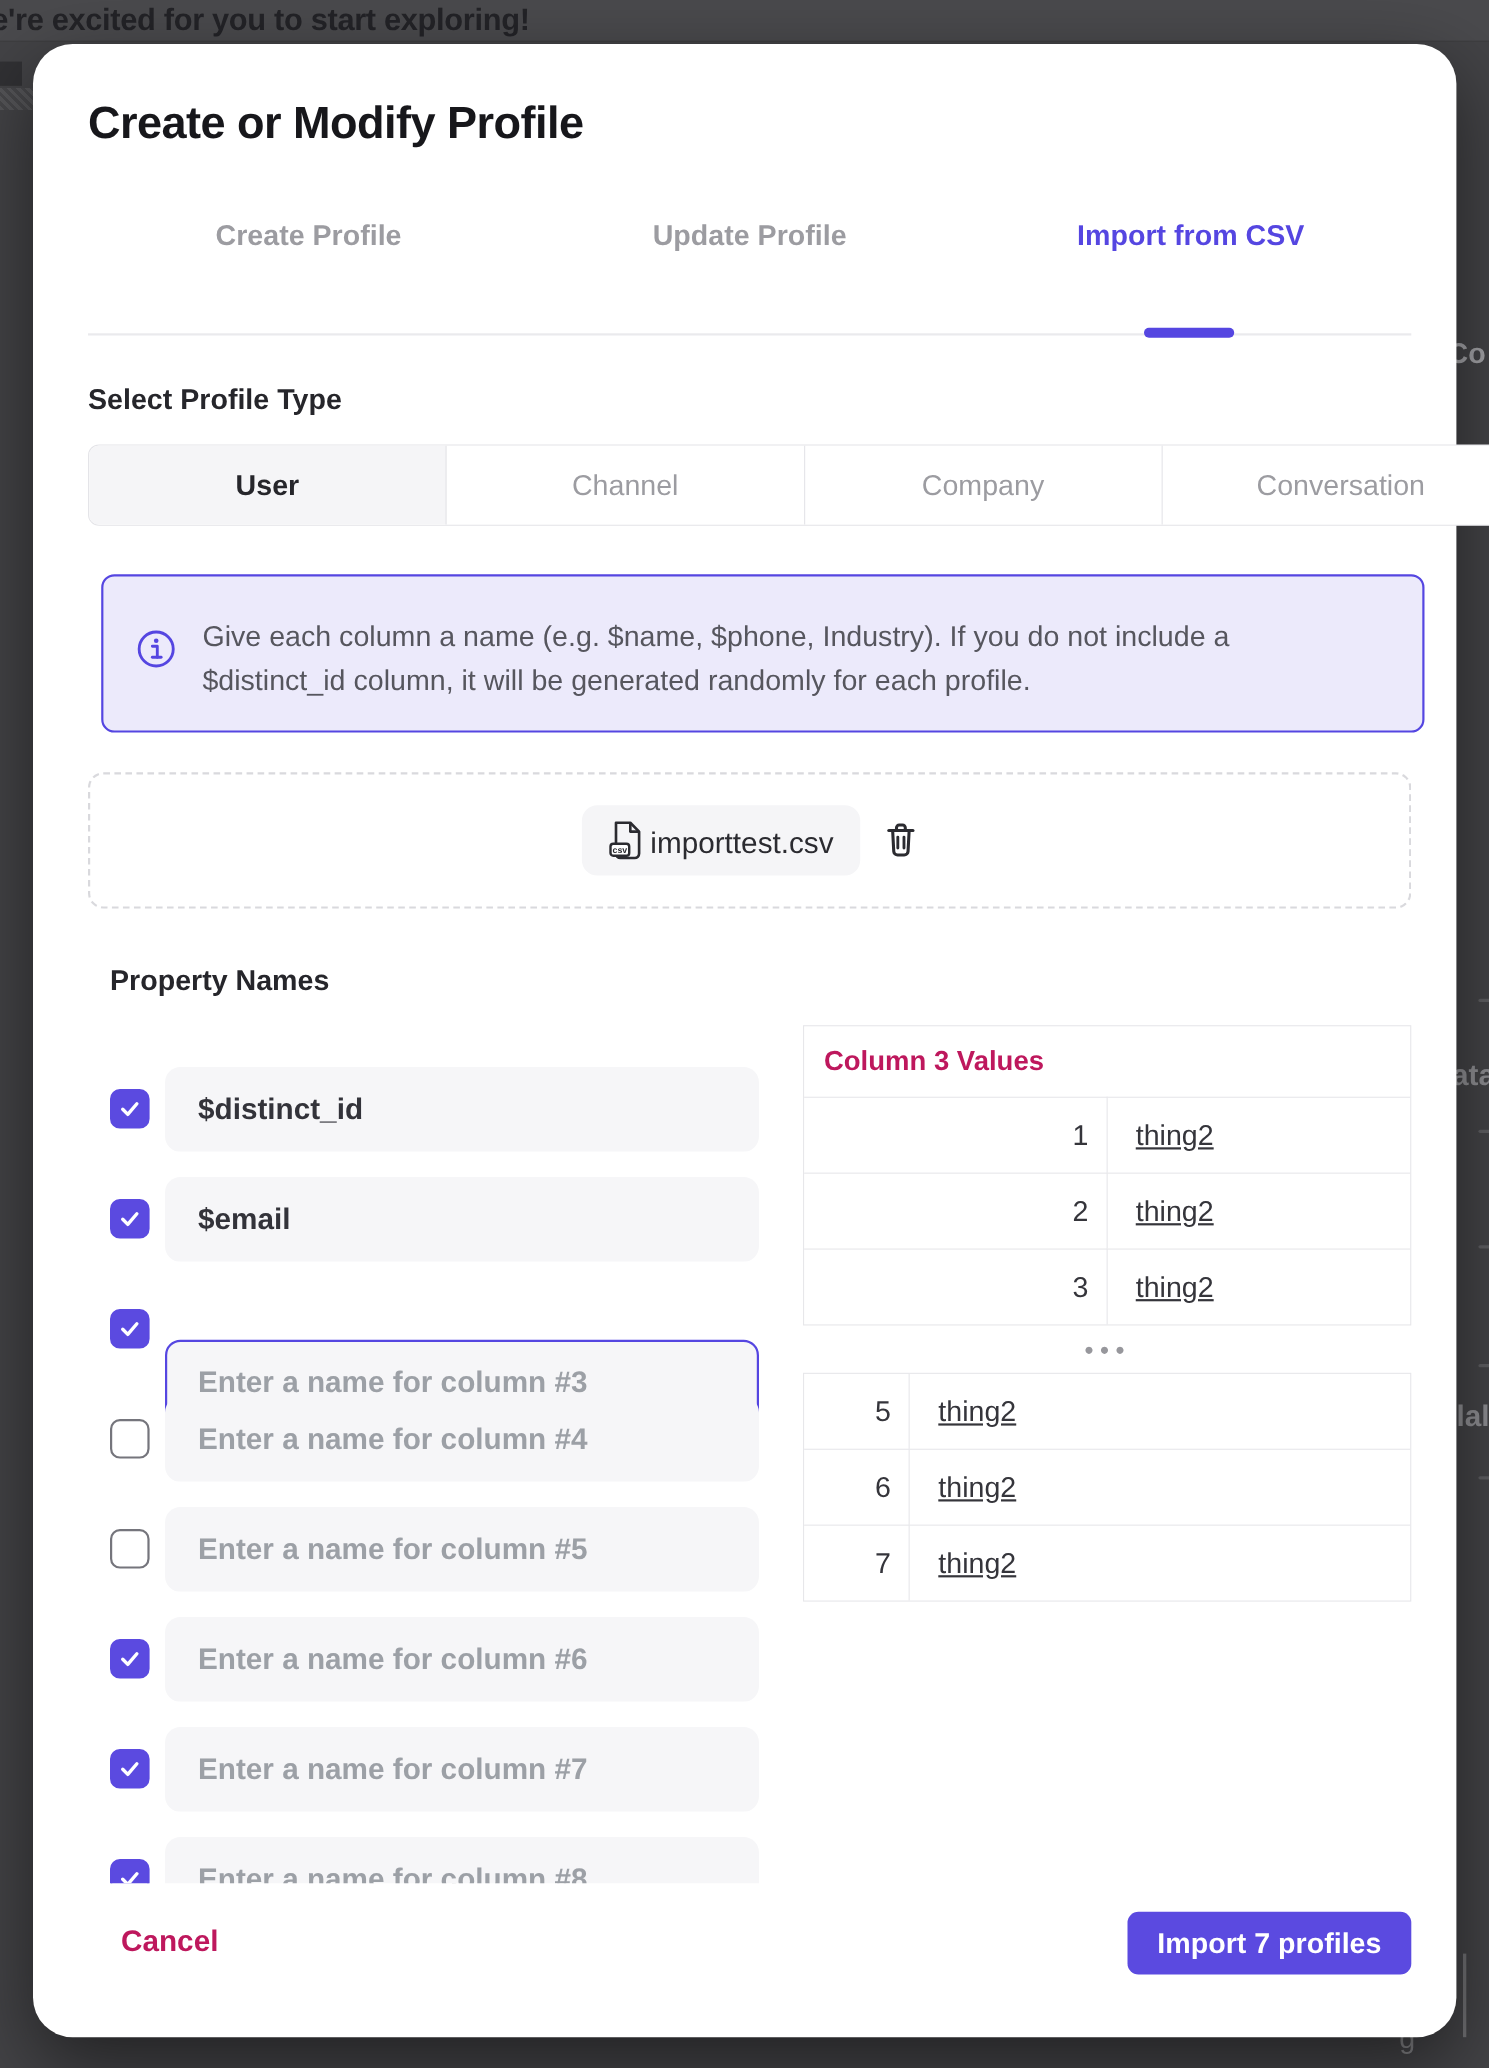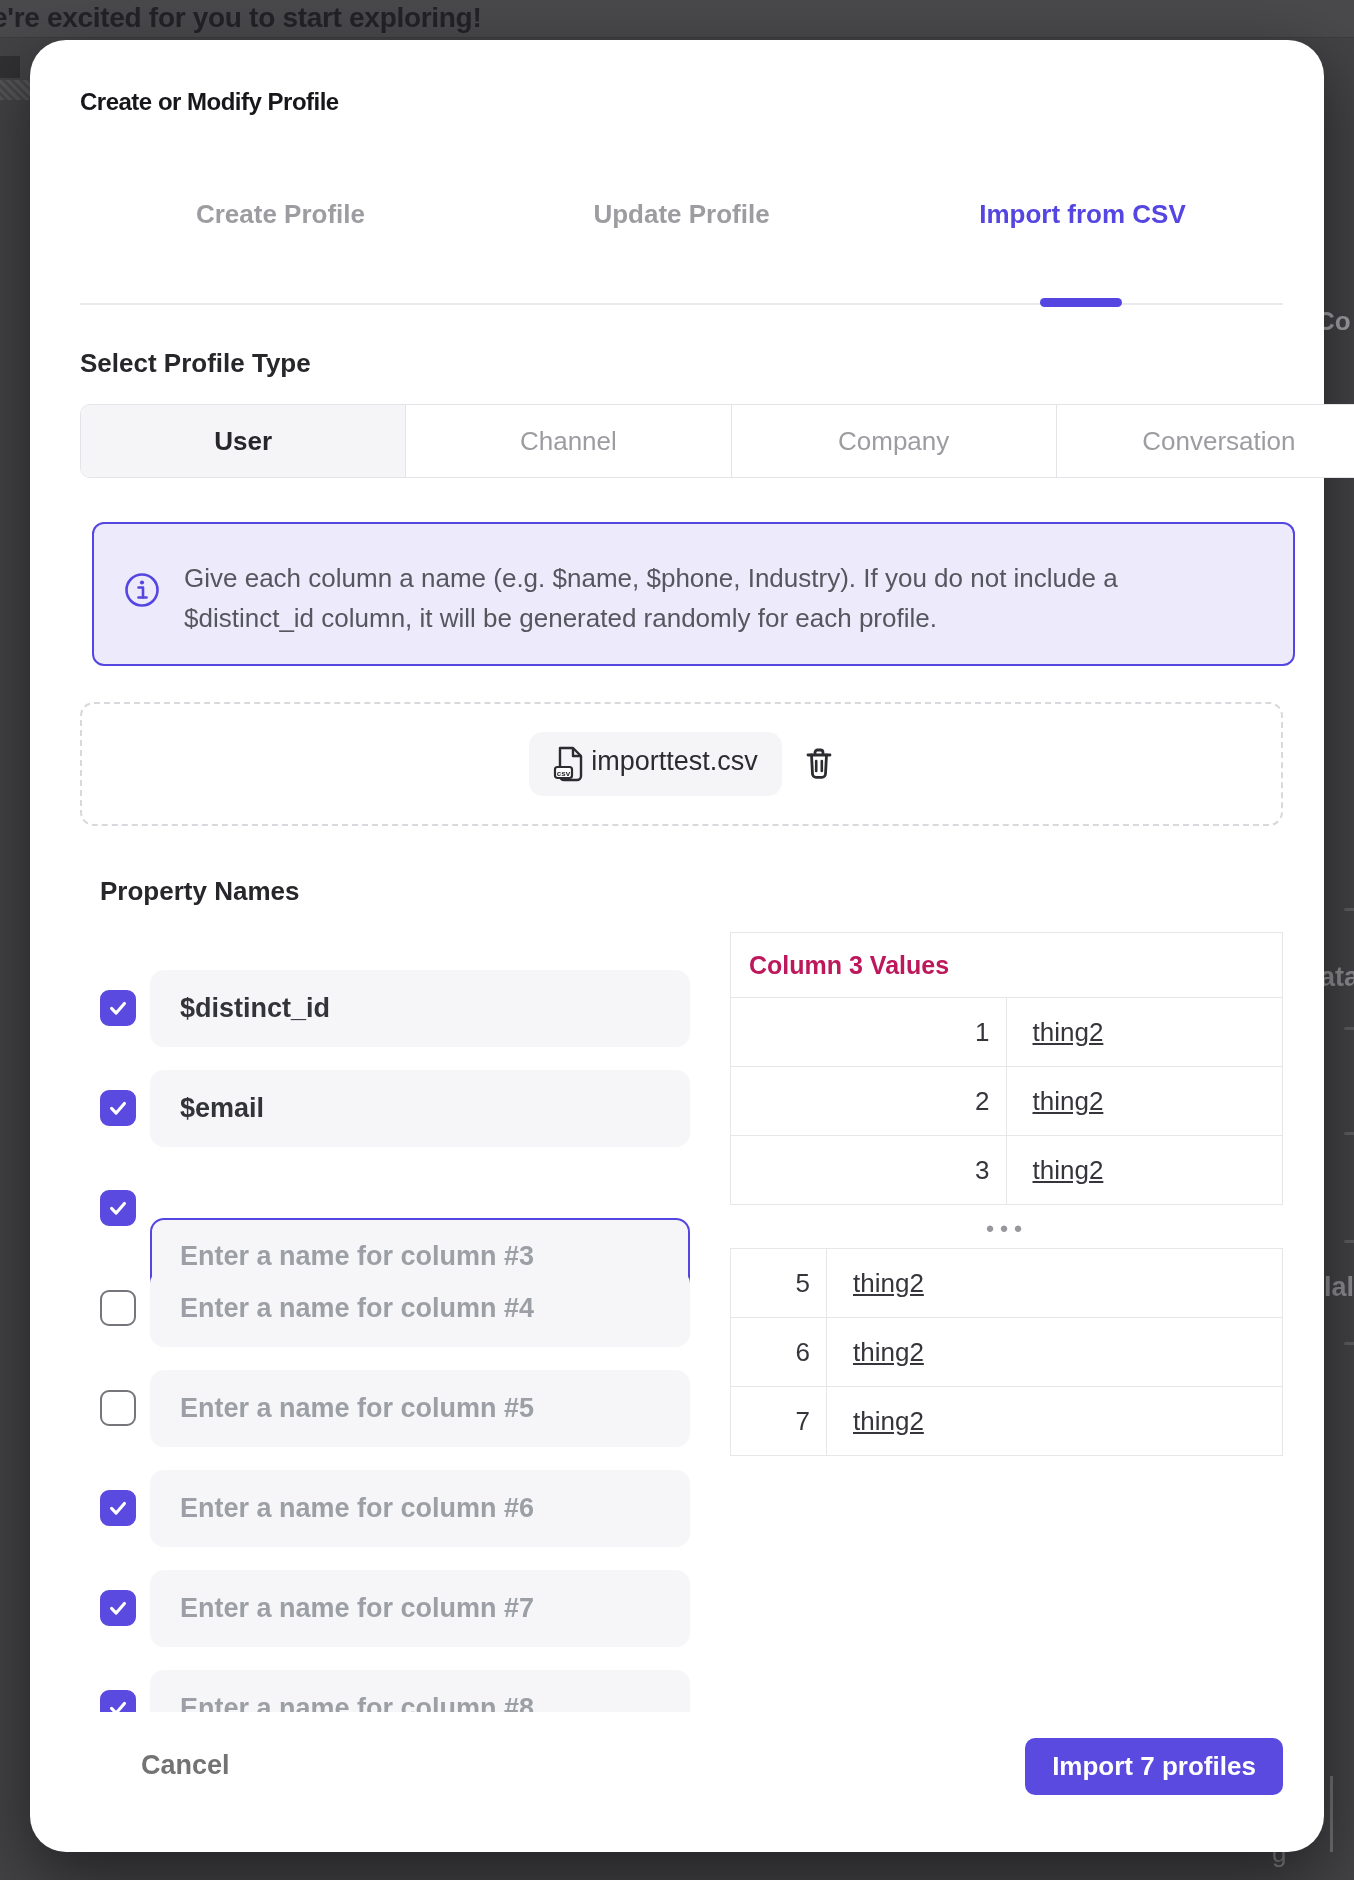"Create or Modify Profile" .modal-title { font-size: 24px -> 41px }
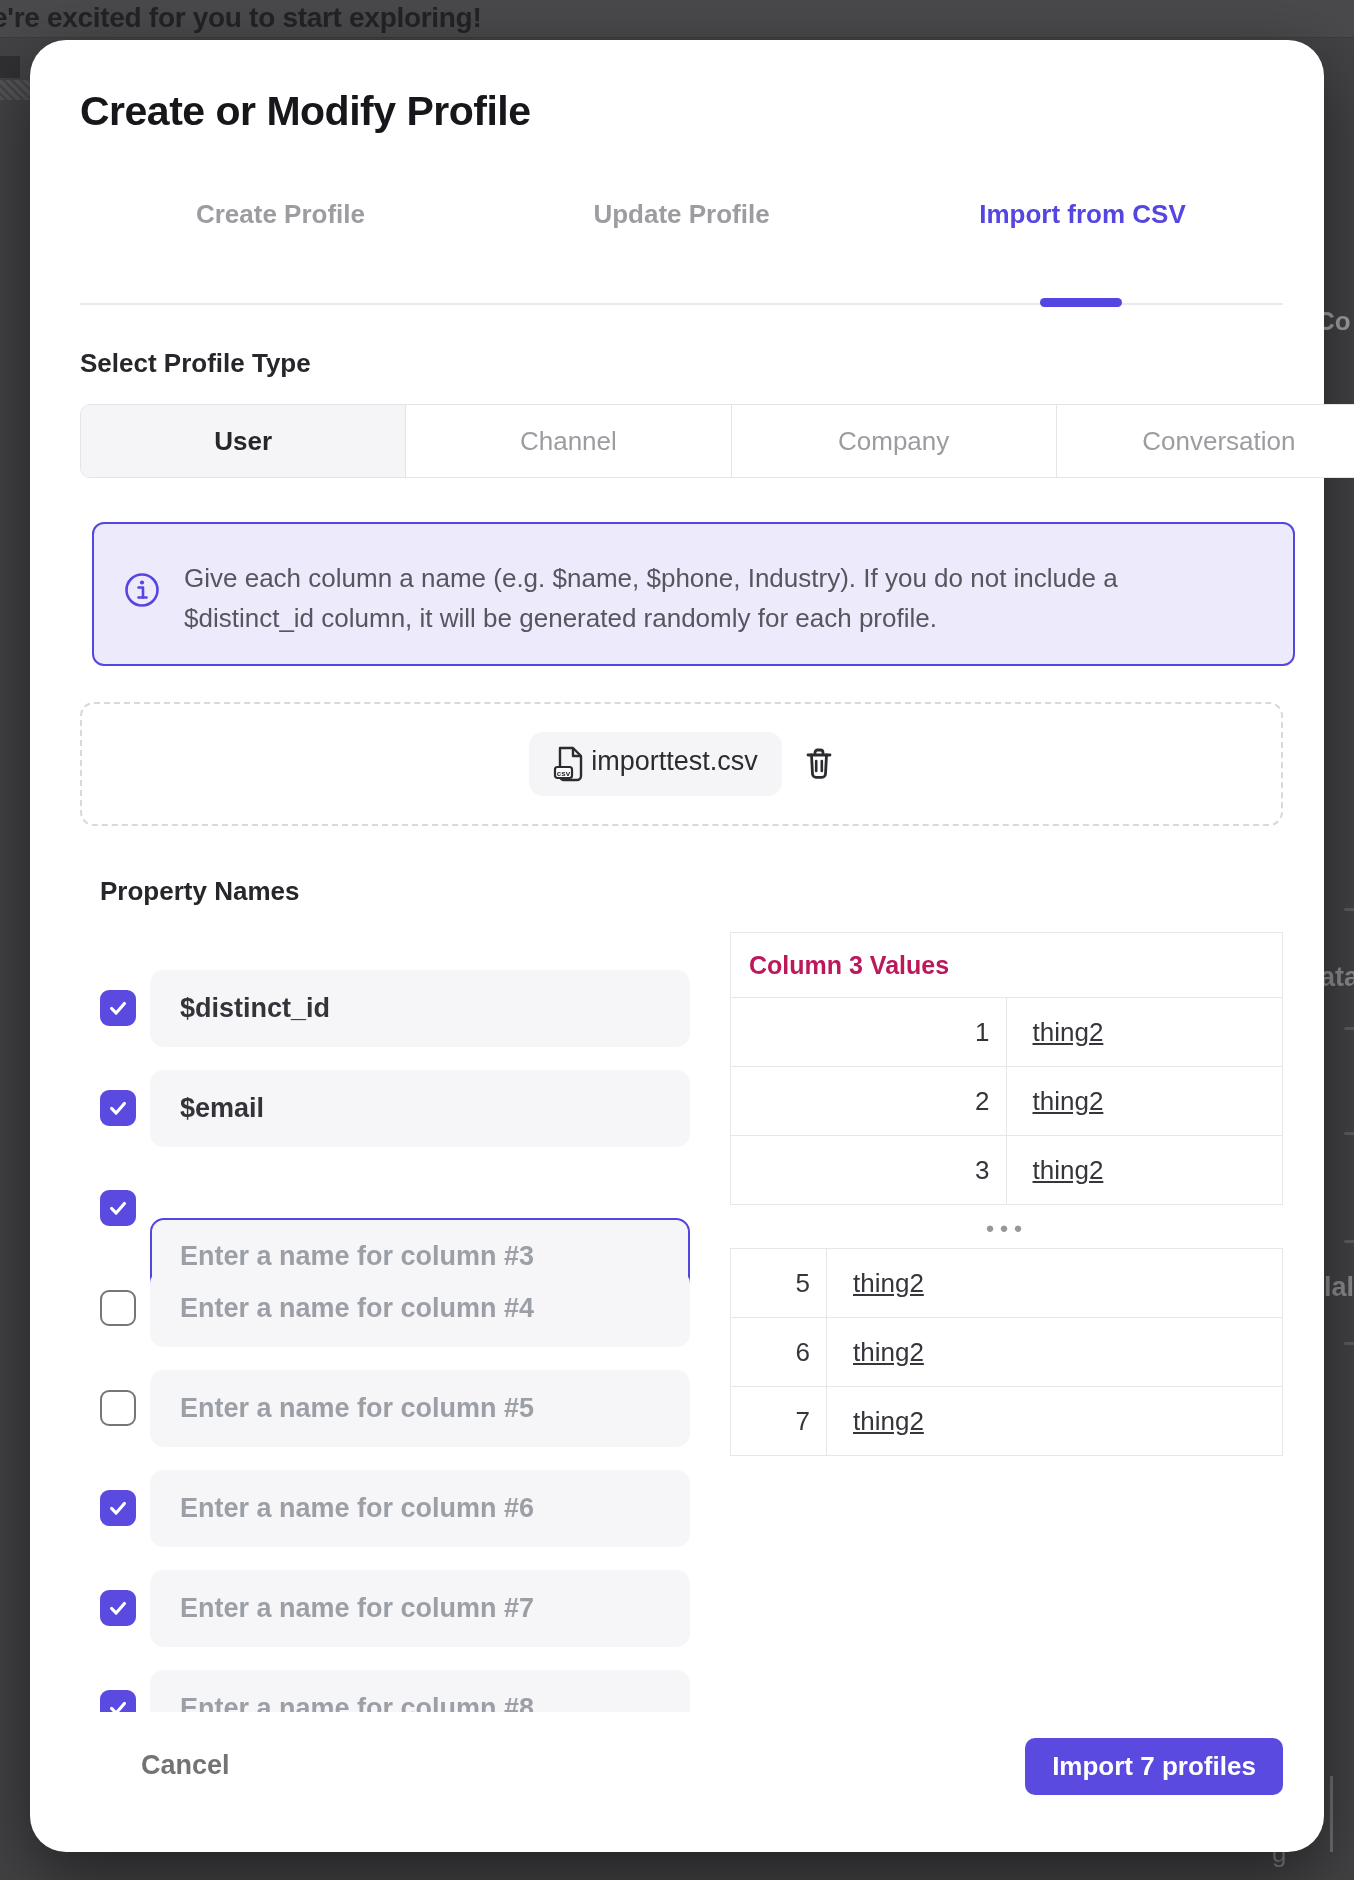"csv" .file-chip { align-items: flex-start -> flex-end }
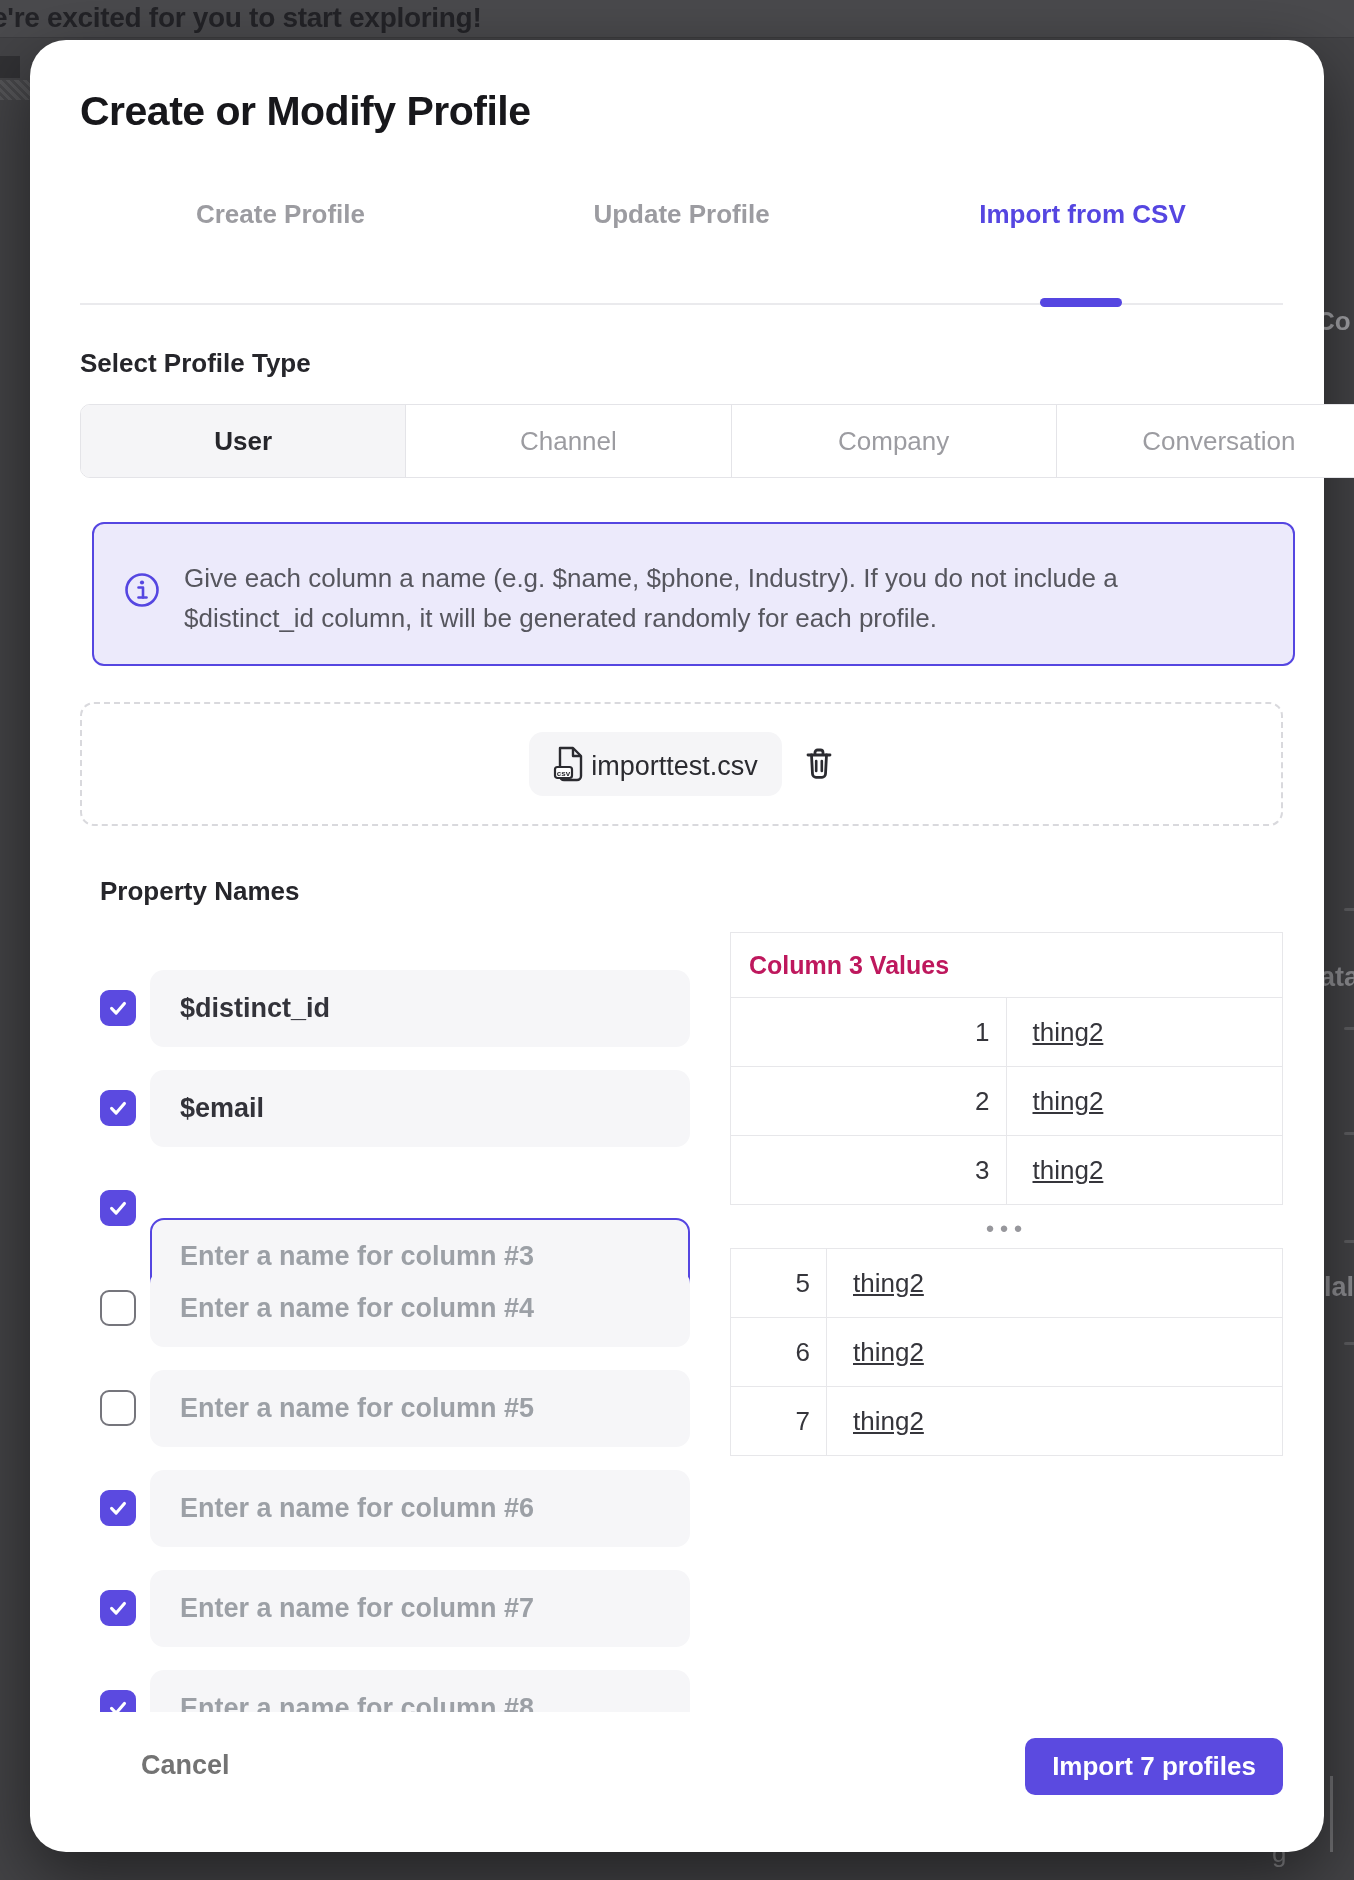"Cancel" .footer-cancel { color: #737373 -> #be185d; margin-left: 31px -> none }
